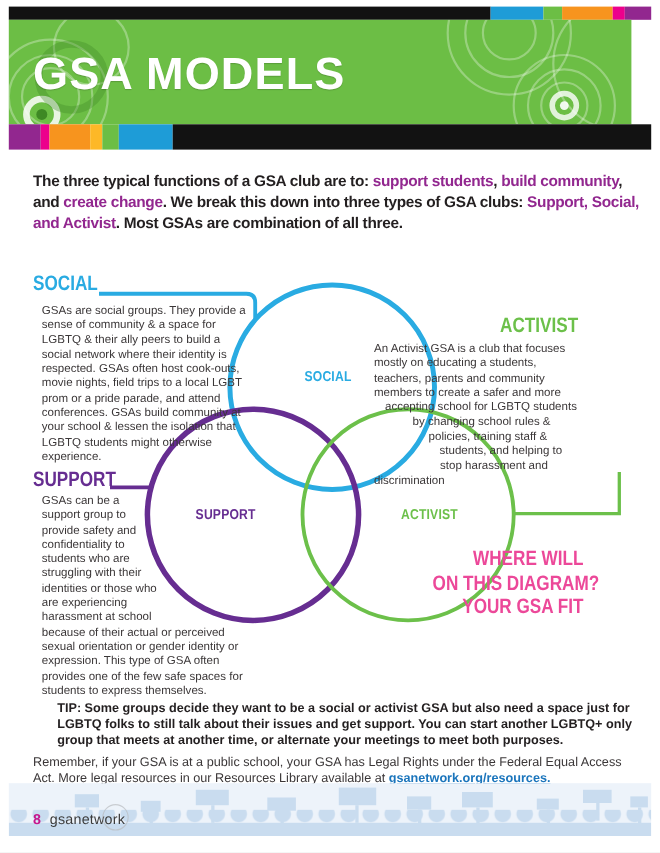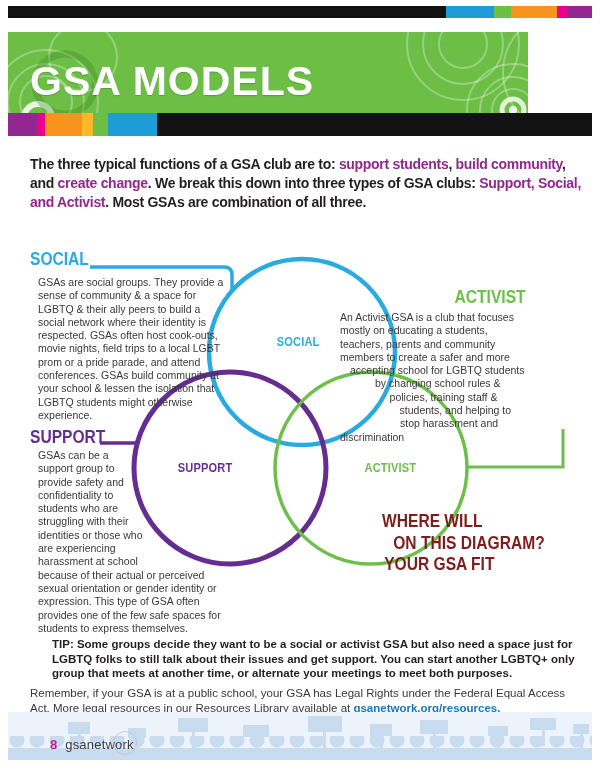"GSA MODELS" .banner { top: 32px -> 18px; width: 520px -> 566px }
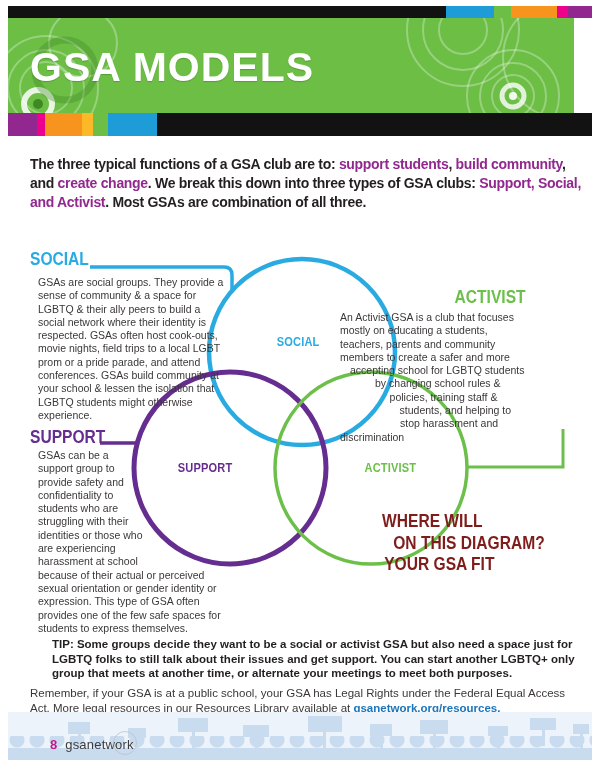"WHERE WILL" .question { color: #7f1d1d -> #ec4899; margin-top: 12px -> none; text-align: none -> right }
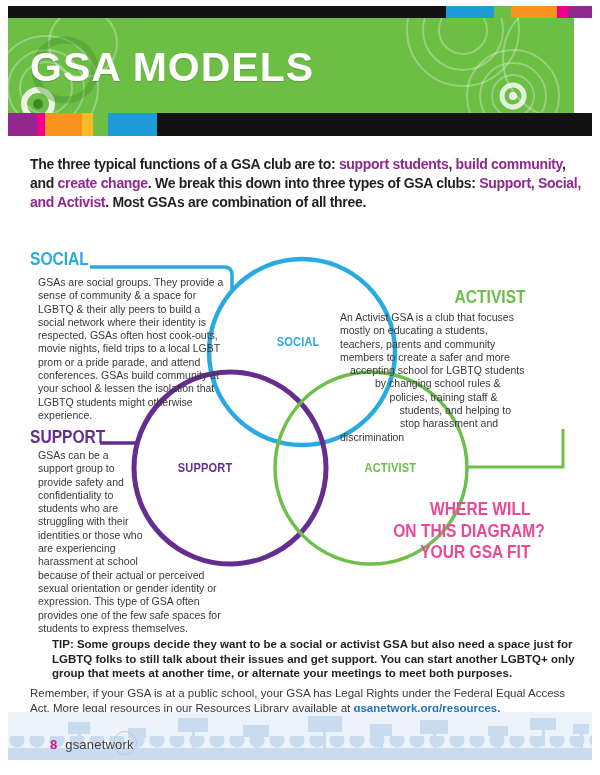"8 gsanetwork" .footer-info { margin-left: 20px -> none }
